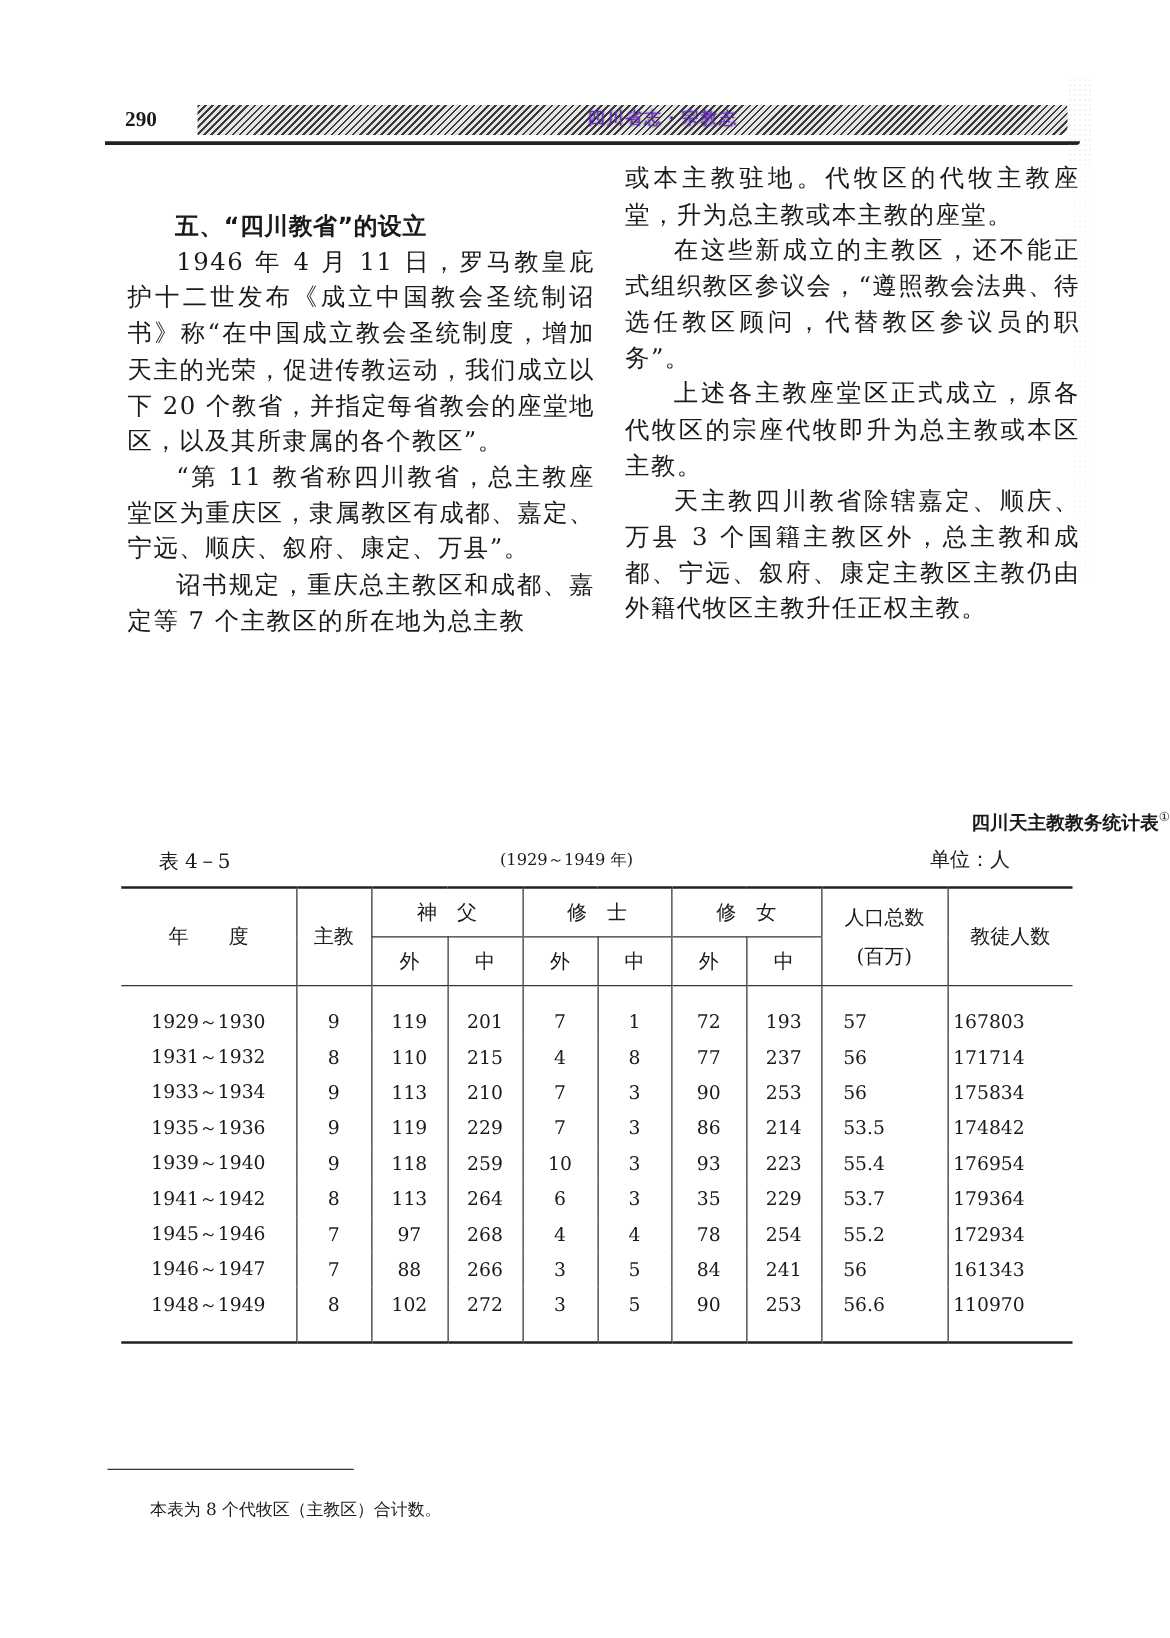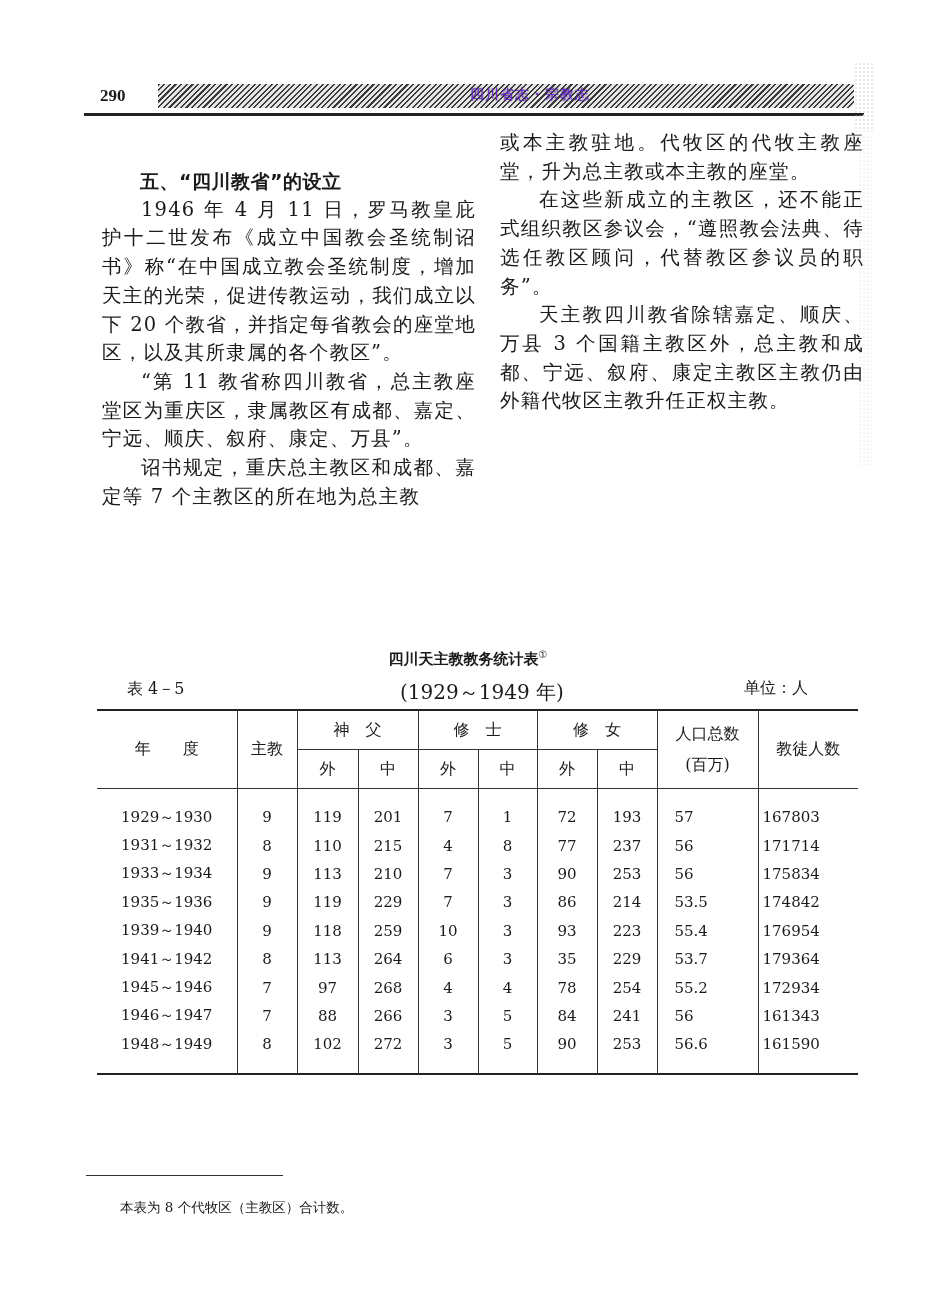"上述各主教座堂区正式成立，原各代牧区的宗座代牧即升为总主教或本区主教。" p.para { html: none -> <p>上述各主教座堂区正式成立，原各代牧区的宗座代牧即升为总主教或本区主教。</p> }
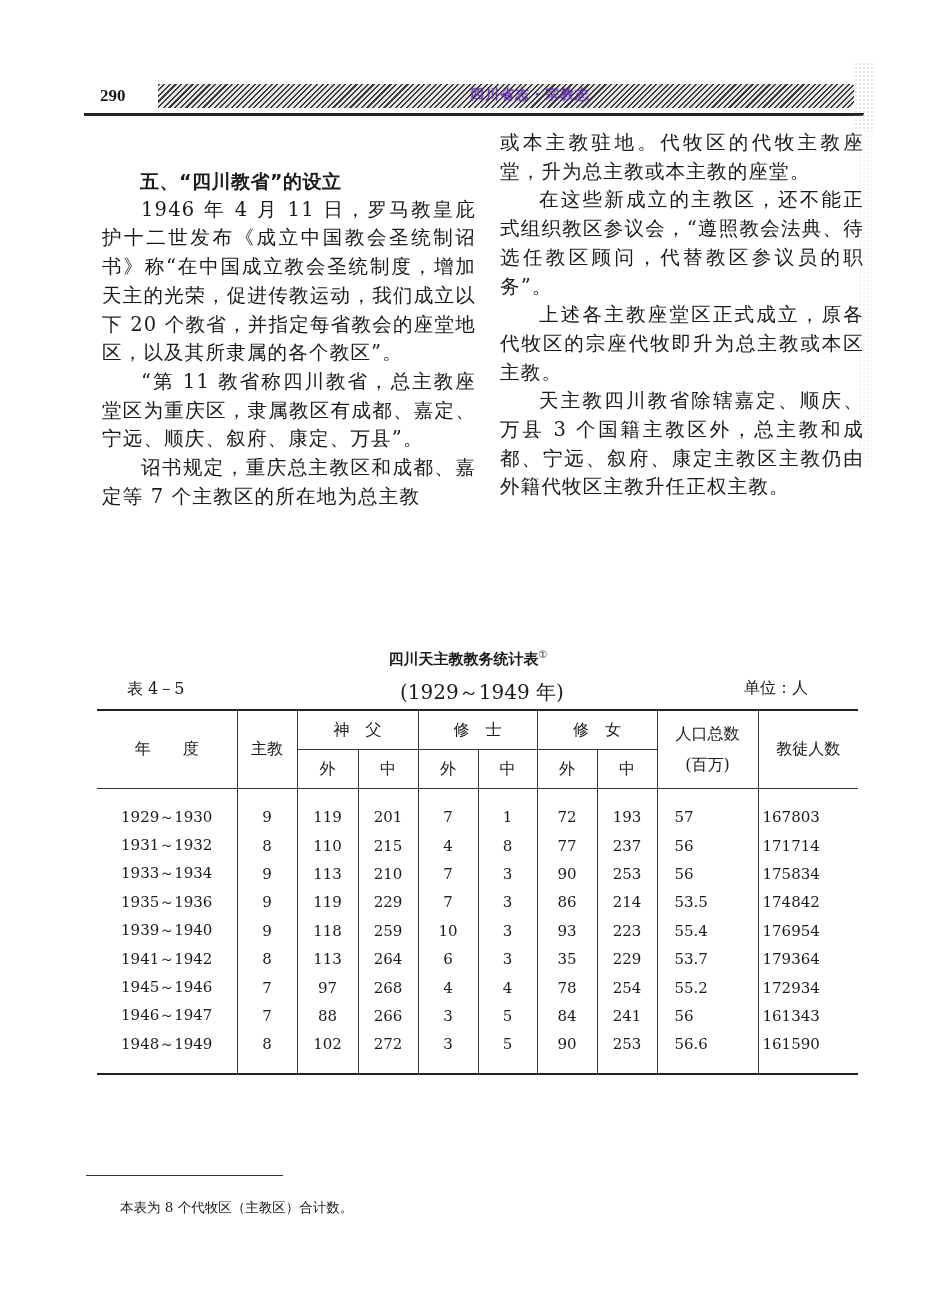"四川天主教教务统计表①" #table-title { text-align: center -> right }
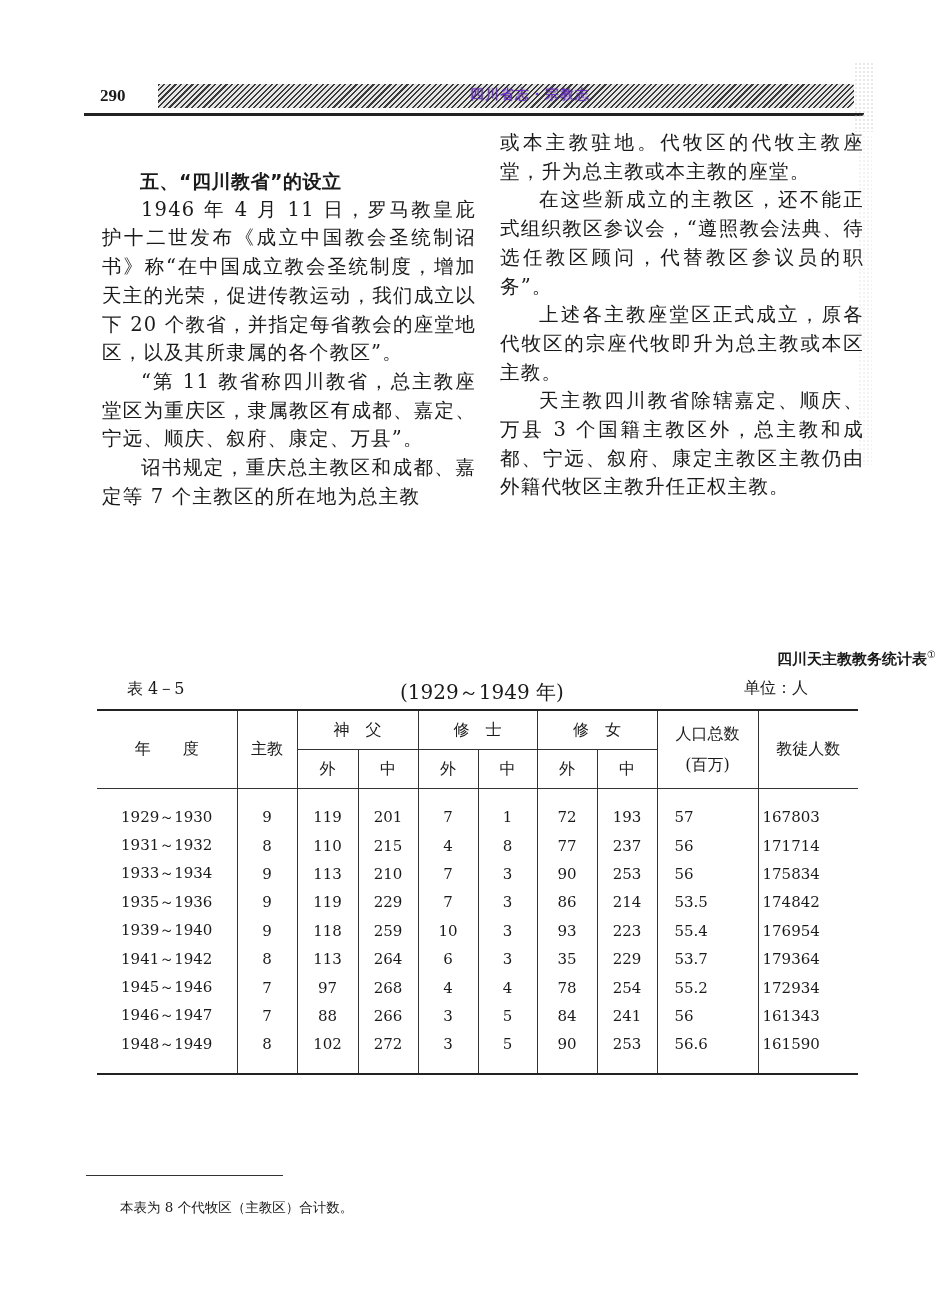"(1929～1949 年)" #table-years { font-size: 20px -> 13px }
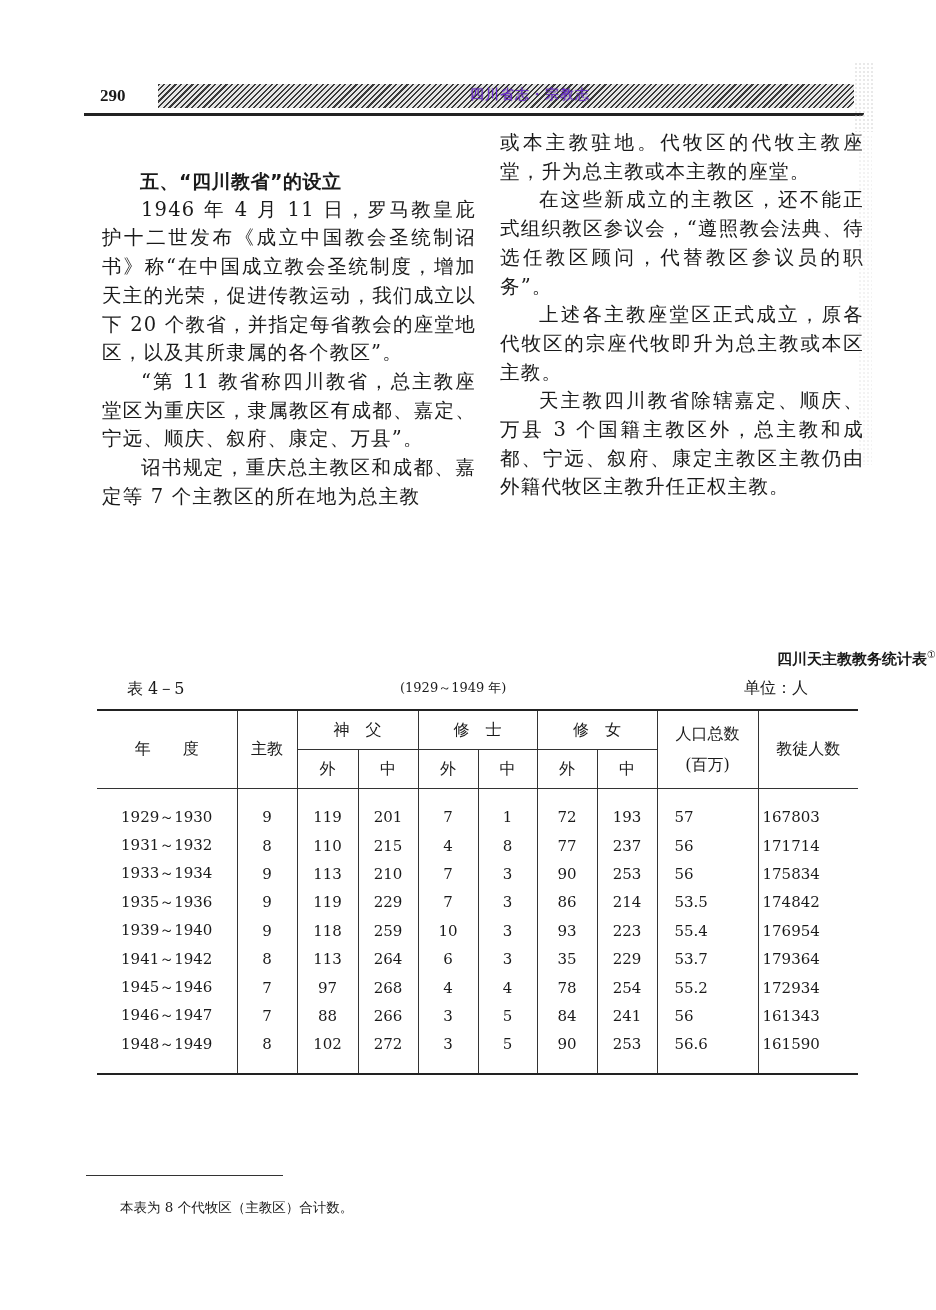"161590" td.believers { text: 161590 -> 110970 }
